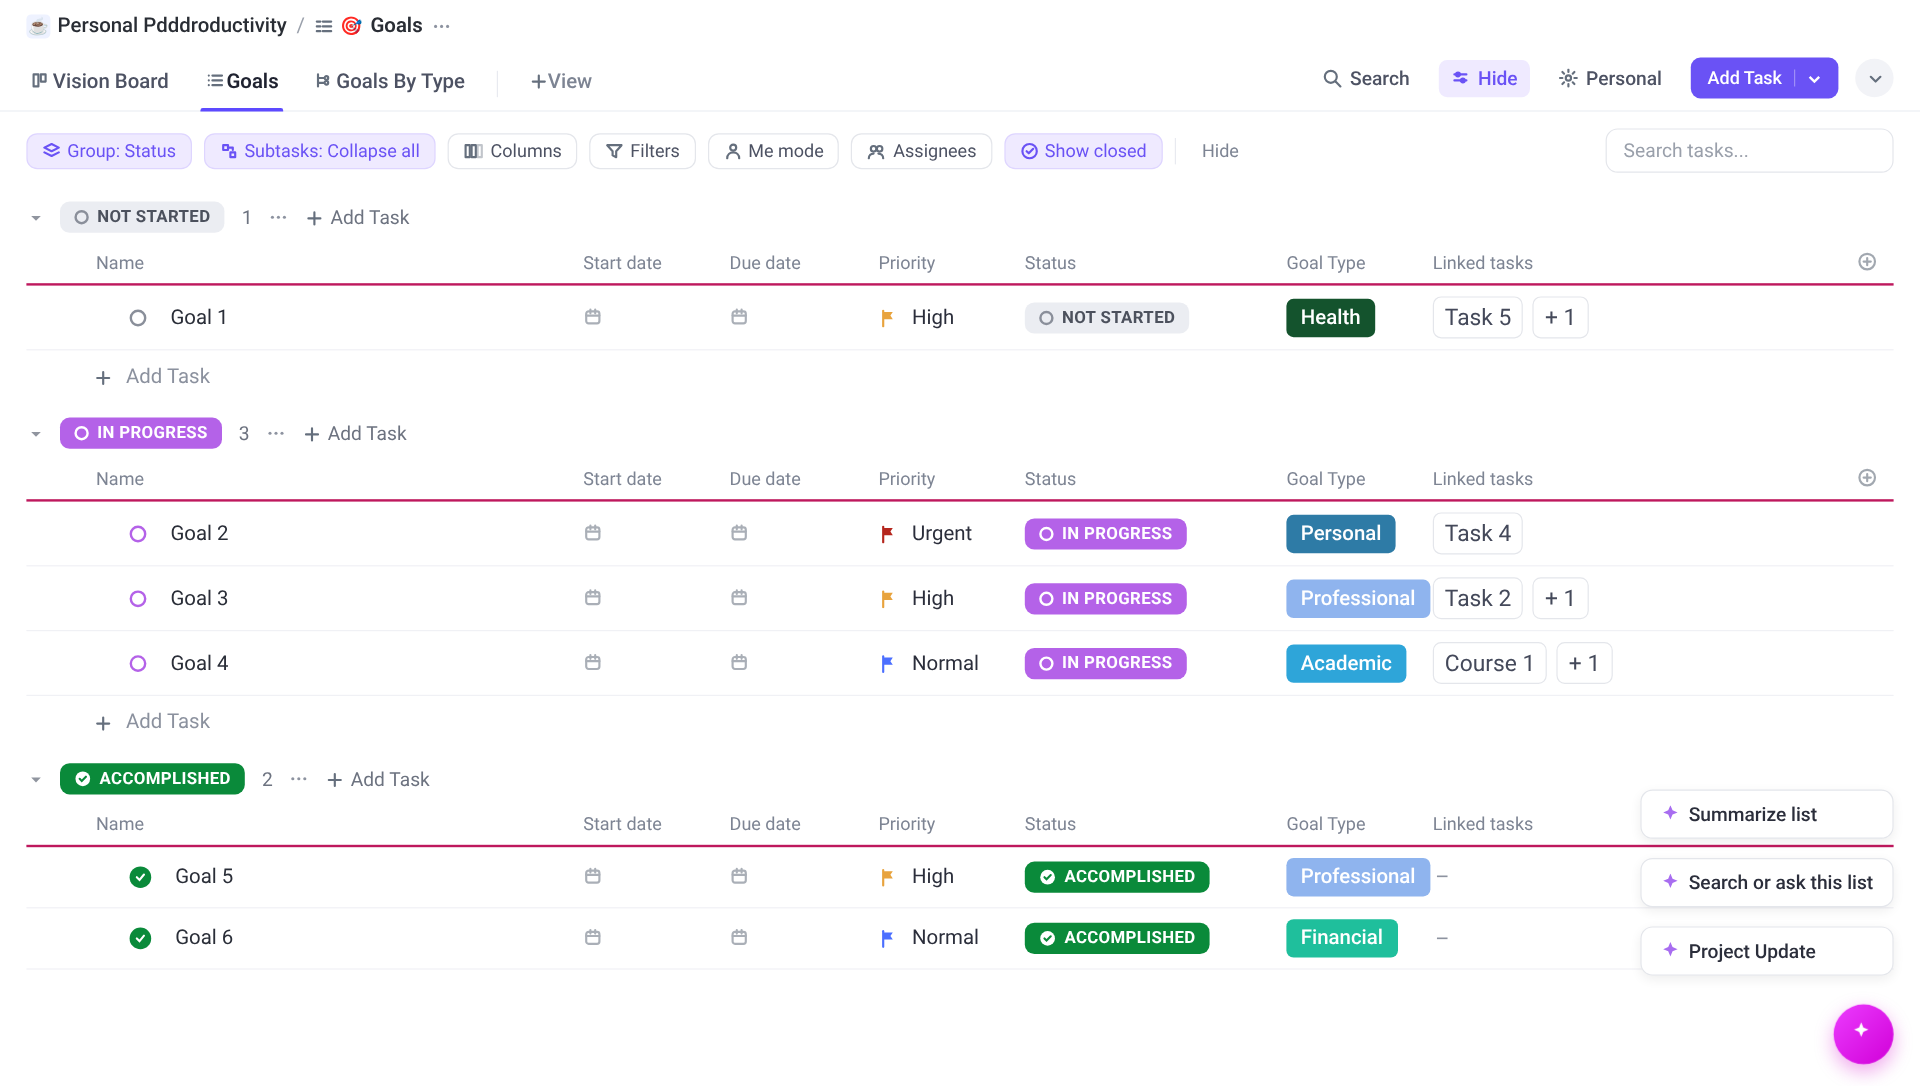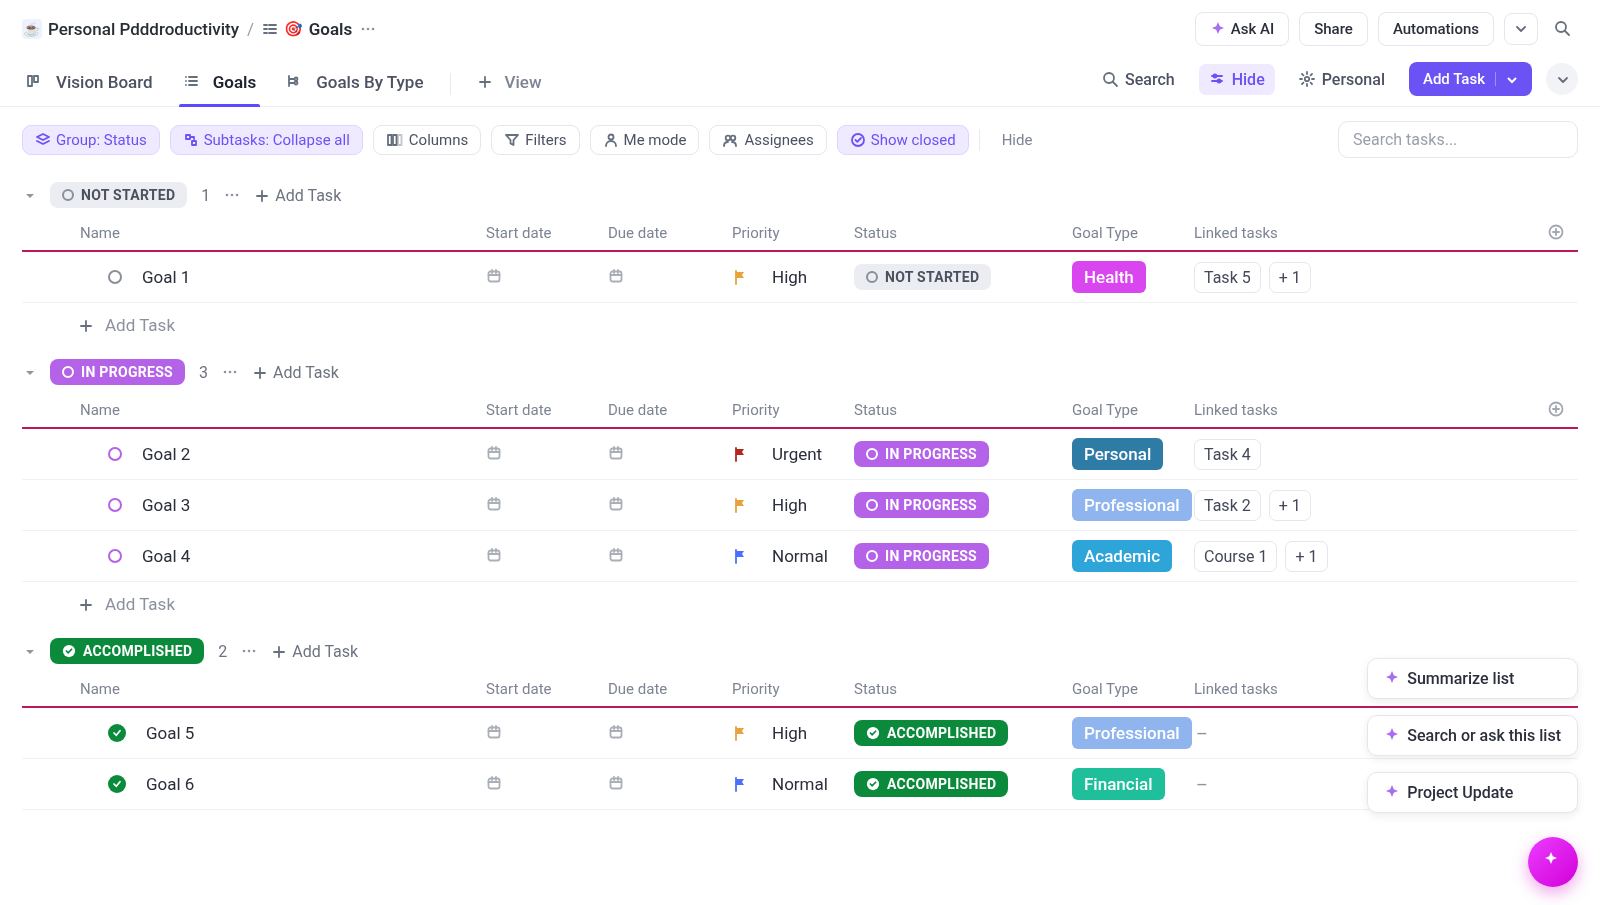"Ask AI" div.top-actions { html: <div> <button> <svg> <use></use> </svg> <span>Ask AI</span> </button> <button> <span>Share</span> </button> <button> <span>Automations</span> </button> <button> <svg> <use></use> </svg> </button> <button> <svg> <use></use> </svg> </button> </div> -> none }
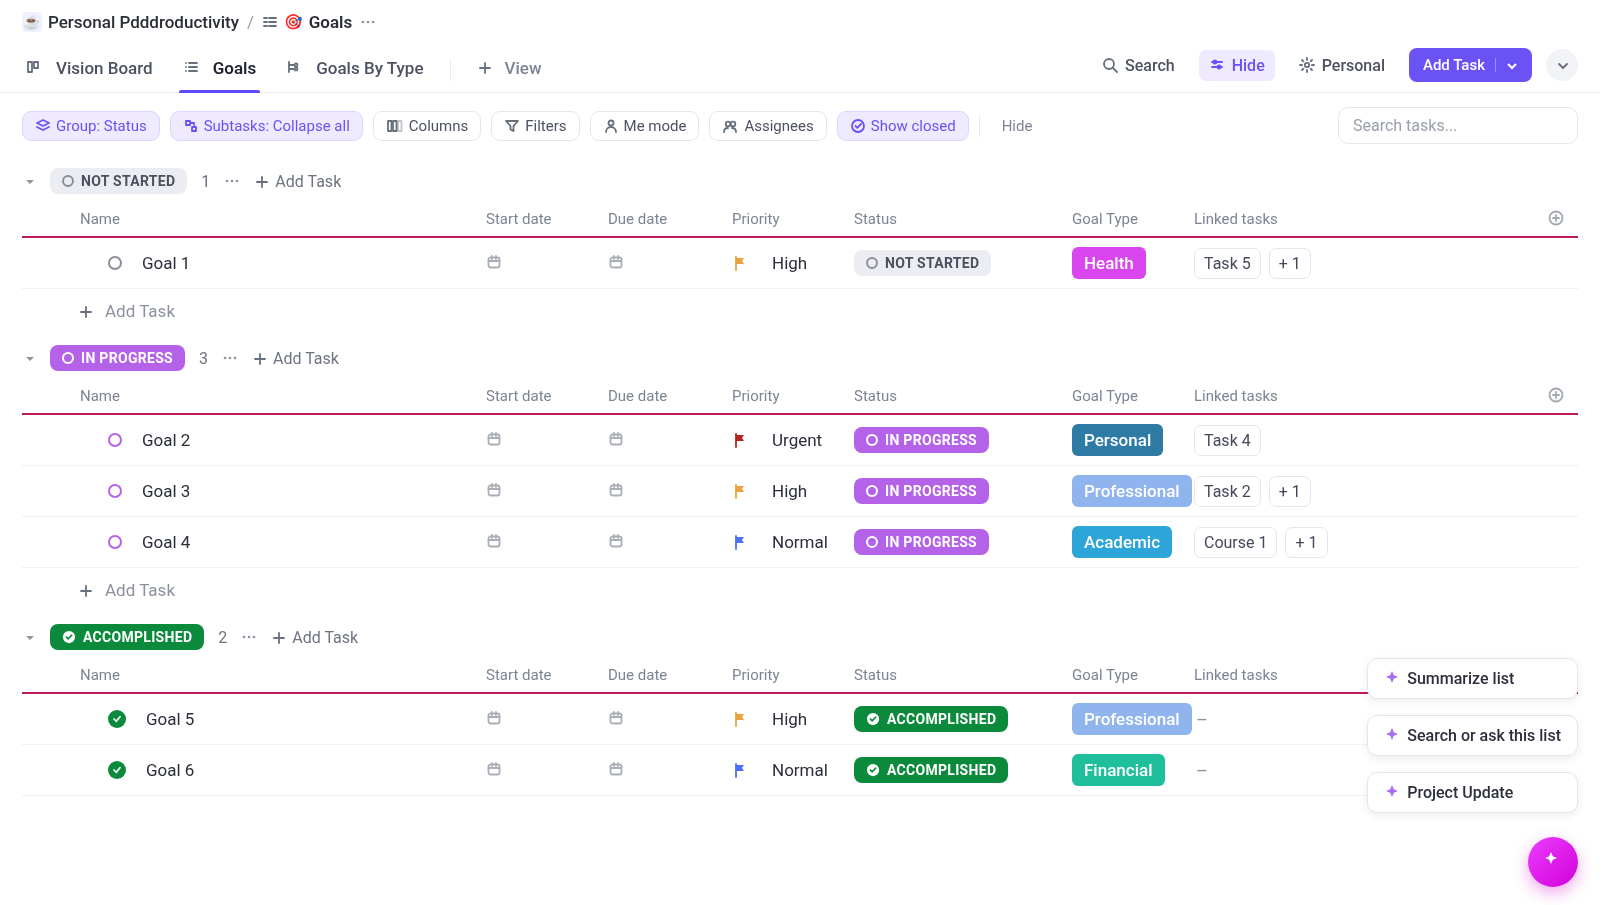"Vision Board" .tab { gap: 12px -> 0 }
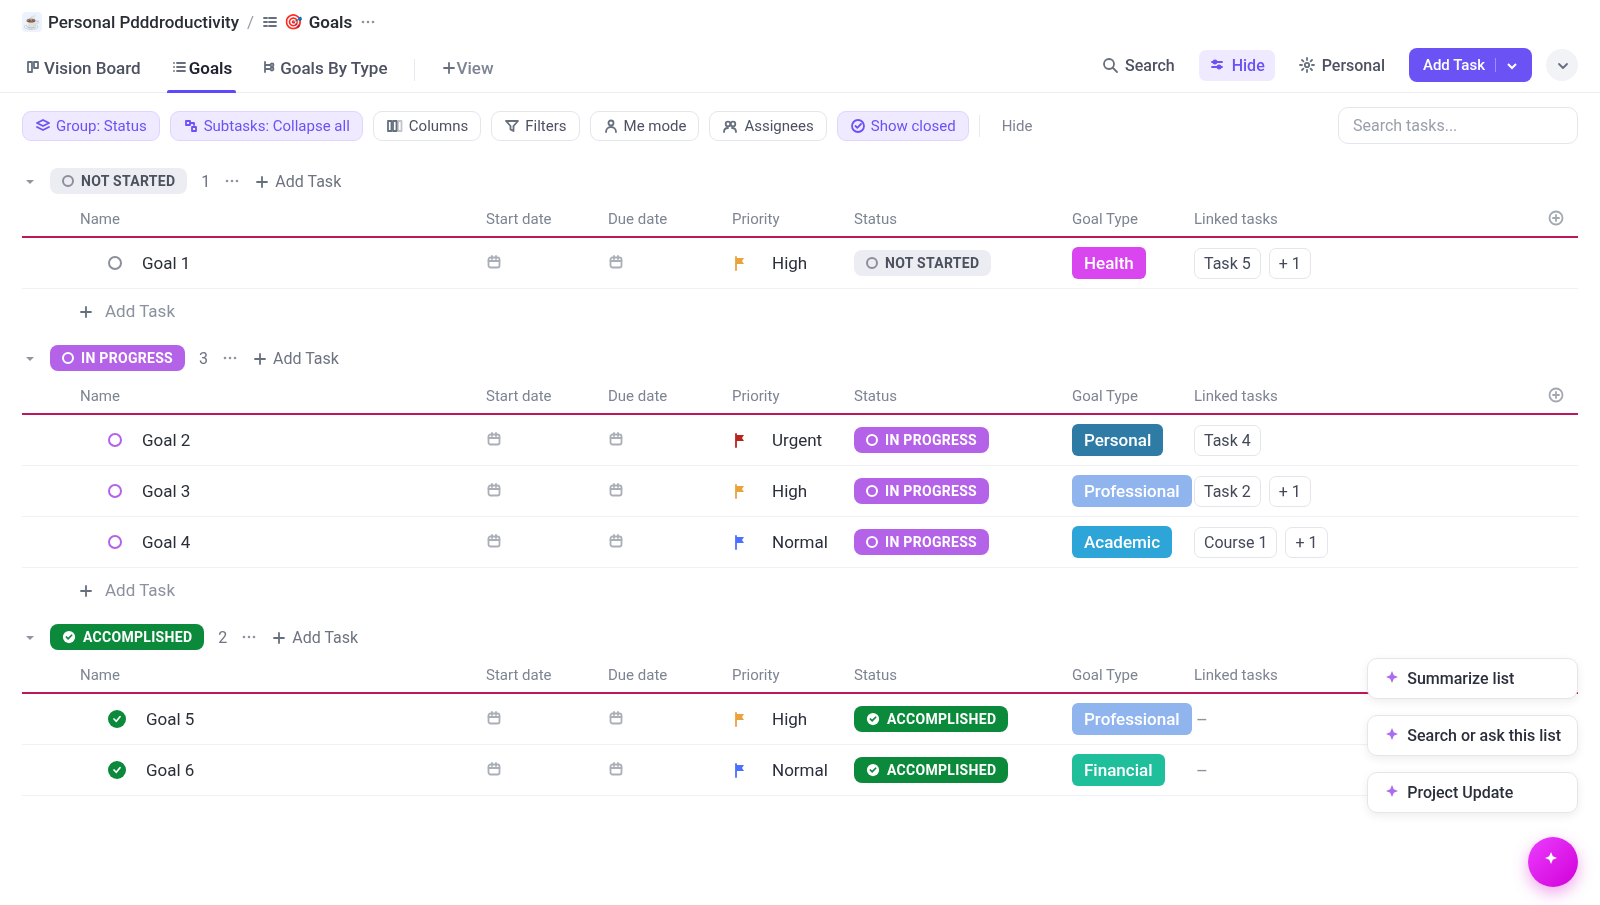"High" .priority { gap: 24px -> 12px }
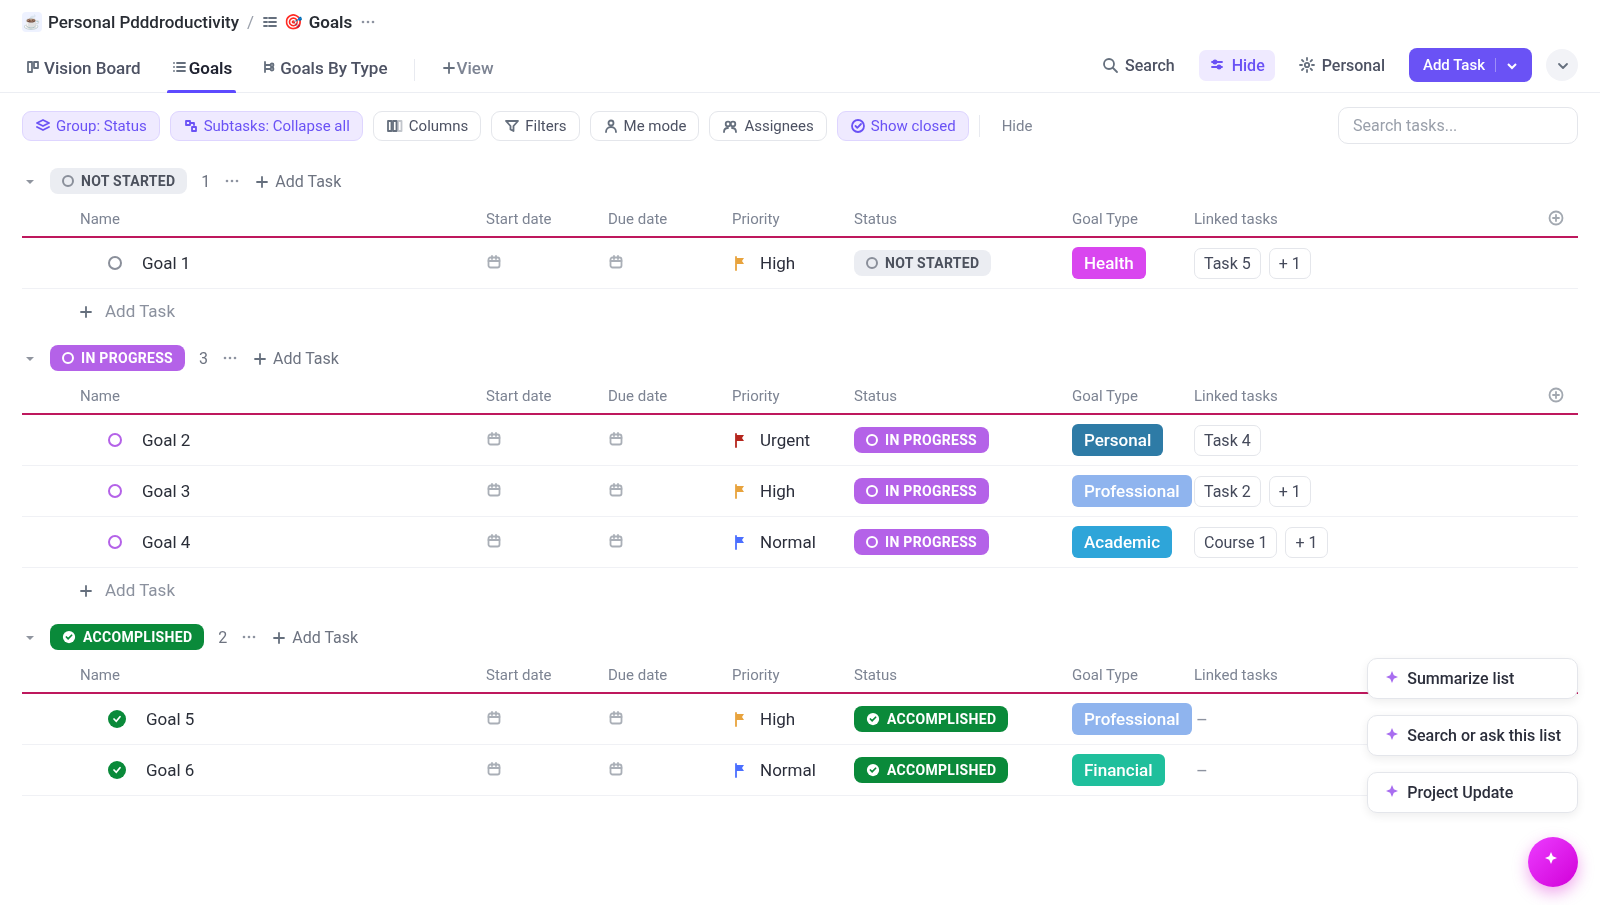"Health" span.goal-pill { background: #d946ef -> #14532d }
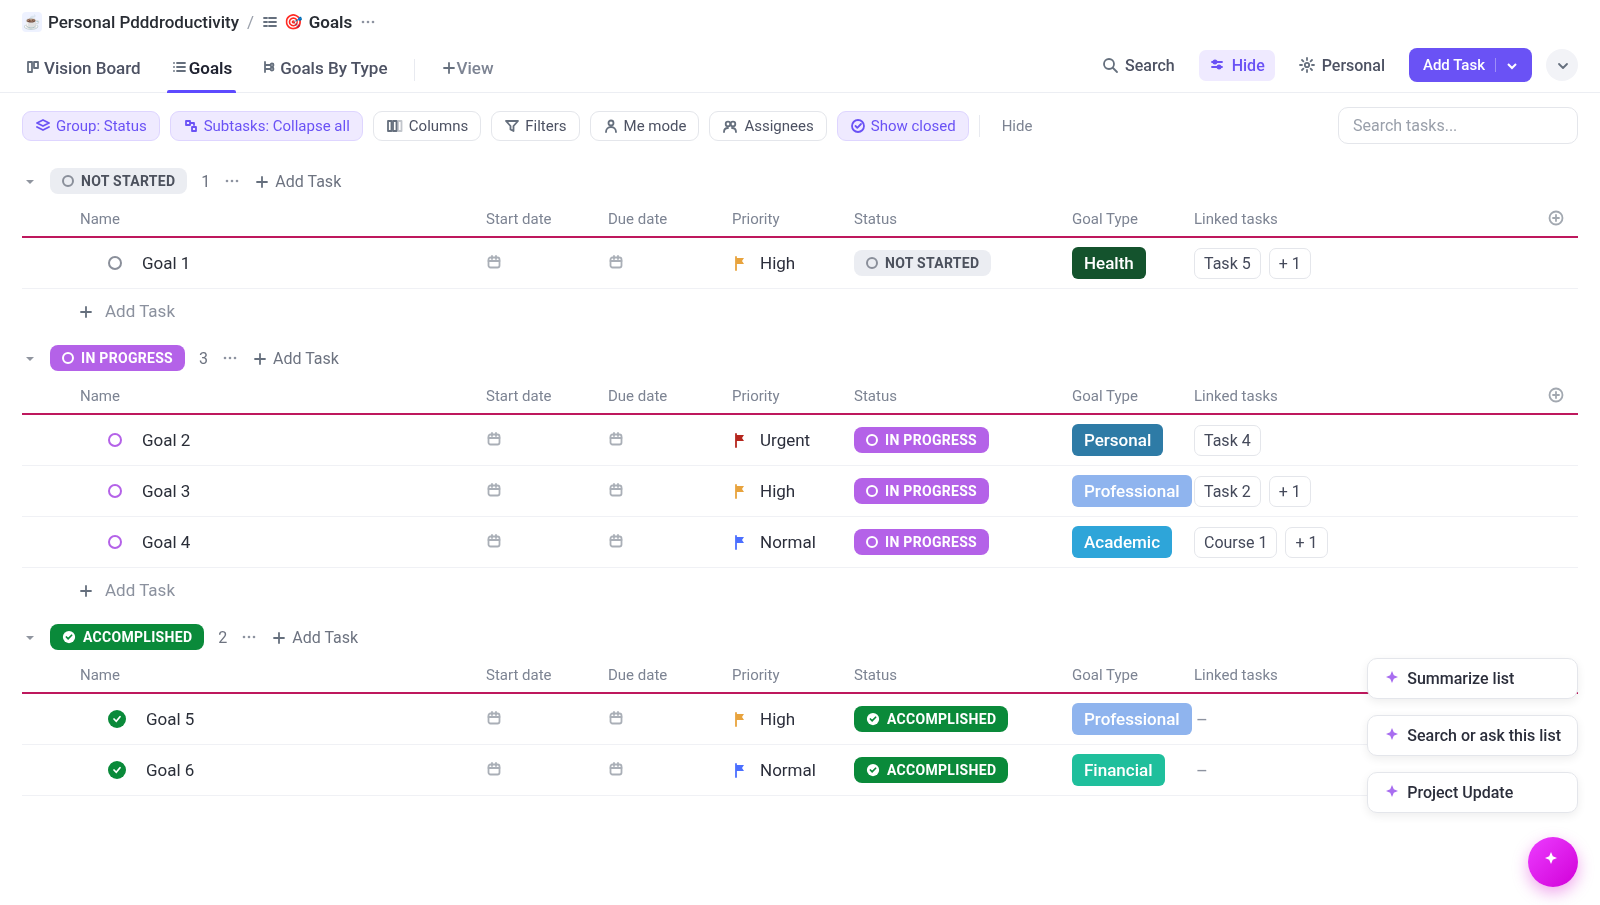"Task 5" .linkbox { font-size: 16px -> 19px }
